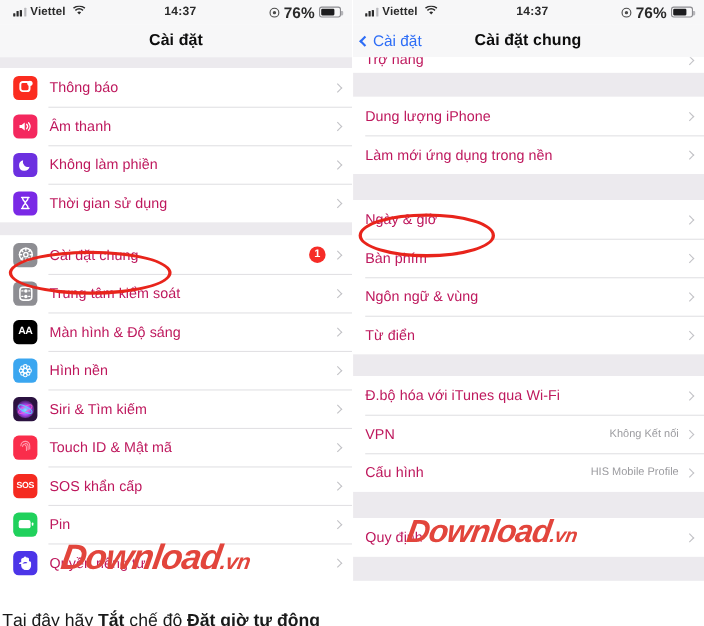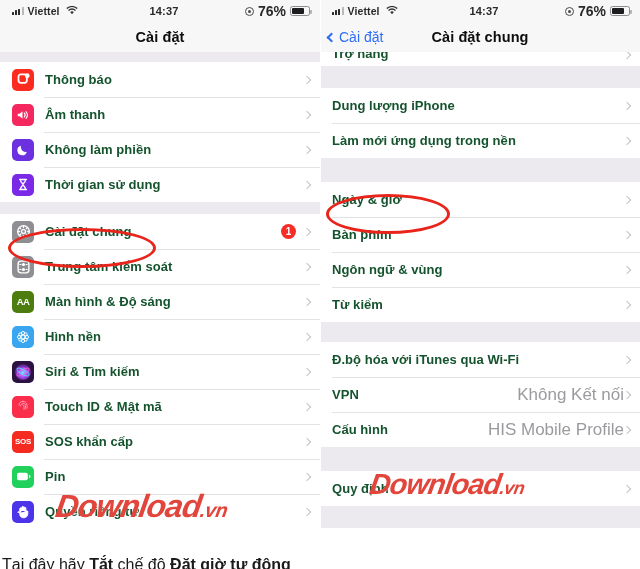"Trợ năng" .row .label { color: #14532d -> #be185d; font-weight: bold -> none }
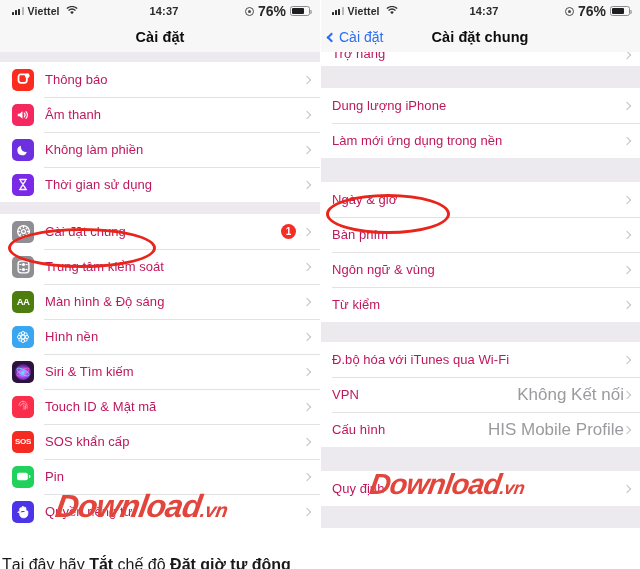"AA" span.ico { background: #4d7c0f -> #000000 }
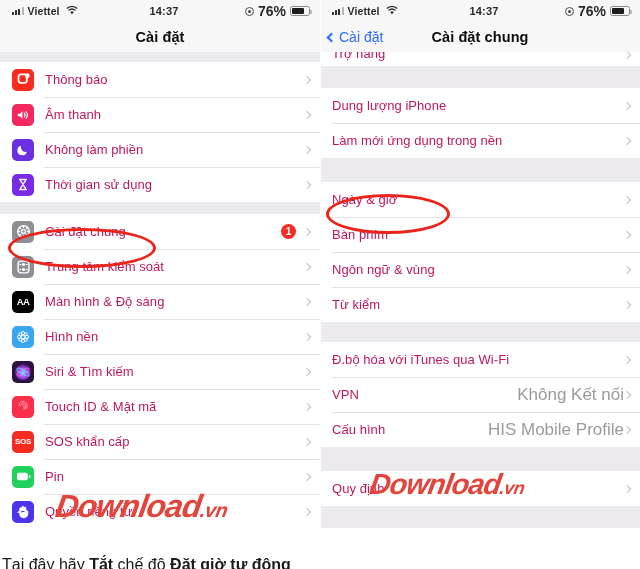"Từ kiểm" span.label { text: kiểm -> điển }
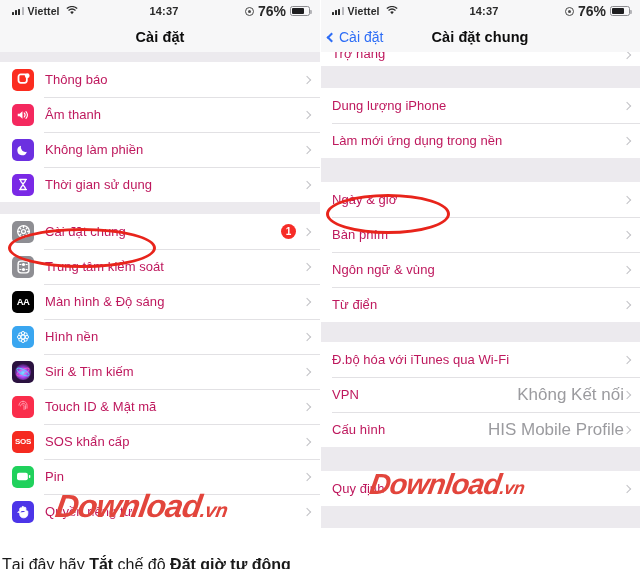"Không Kết nối" .row .value { font-size: 17px -> 10px; margin-right: none -> 7px }
